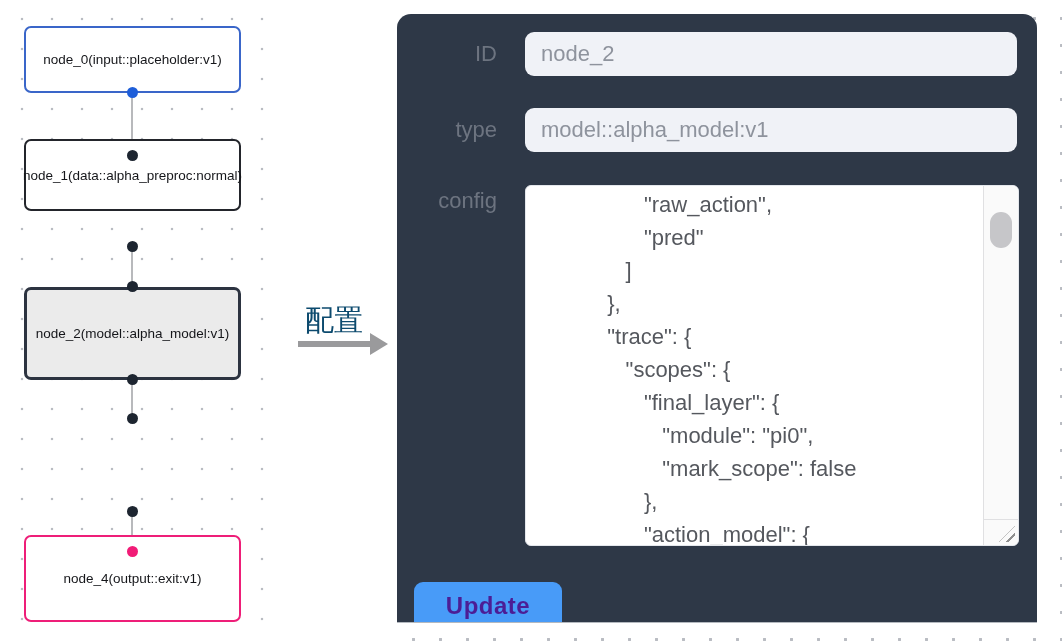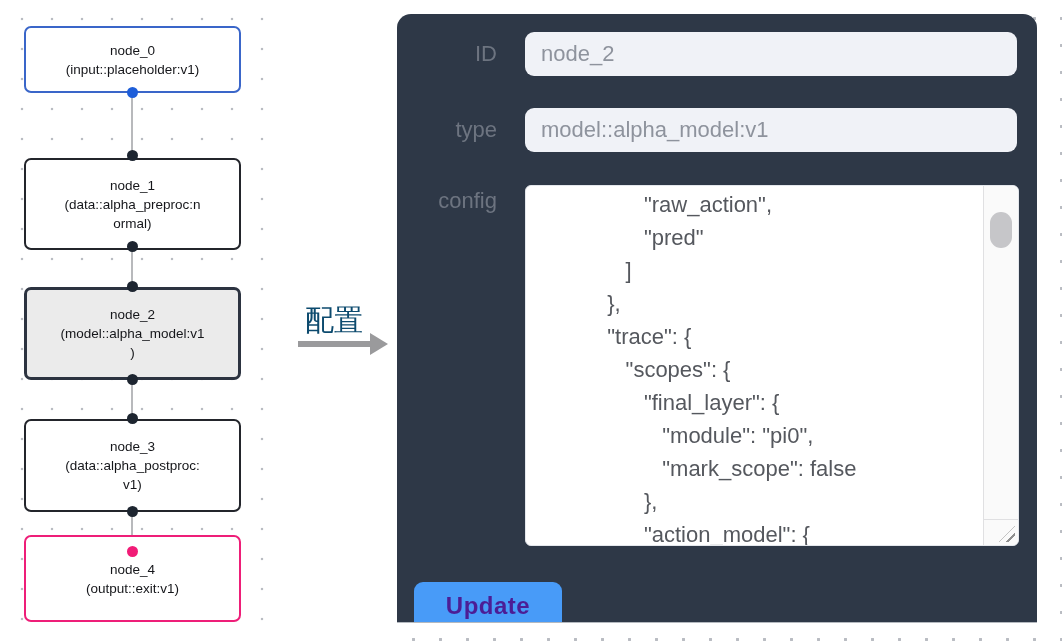"node_0" .node { flex-direction: column -> none }
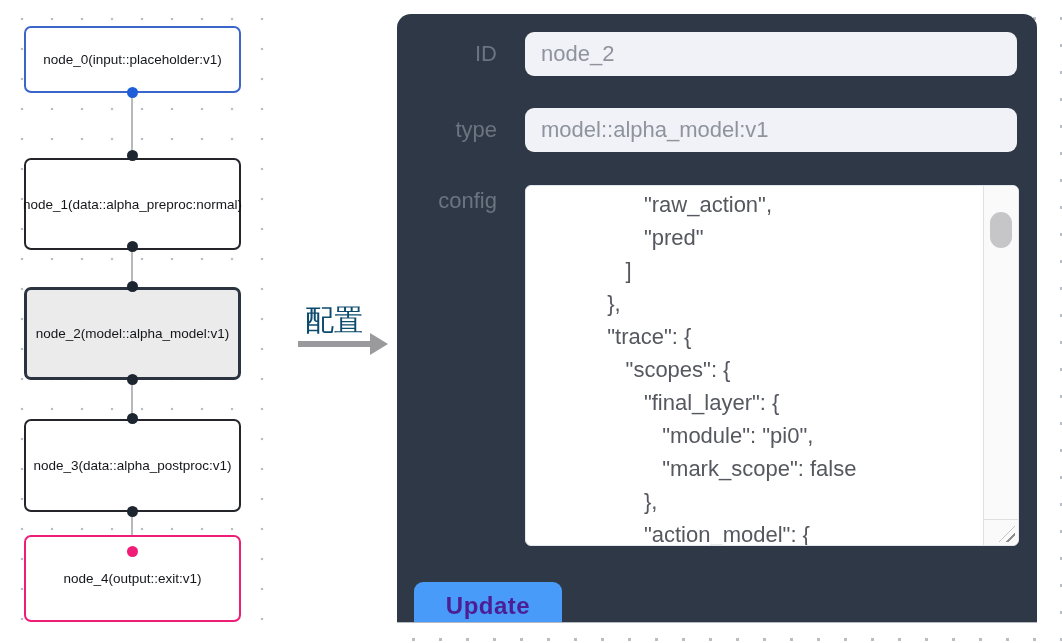"node_1" .node-1 { height: 92px -> 72px; top: 158px -> 139px }
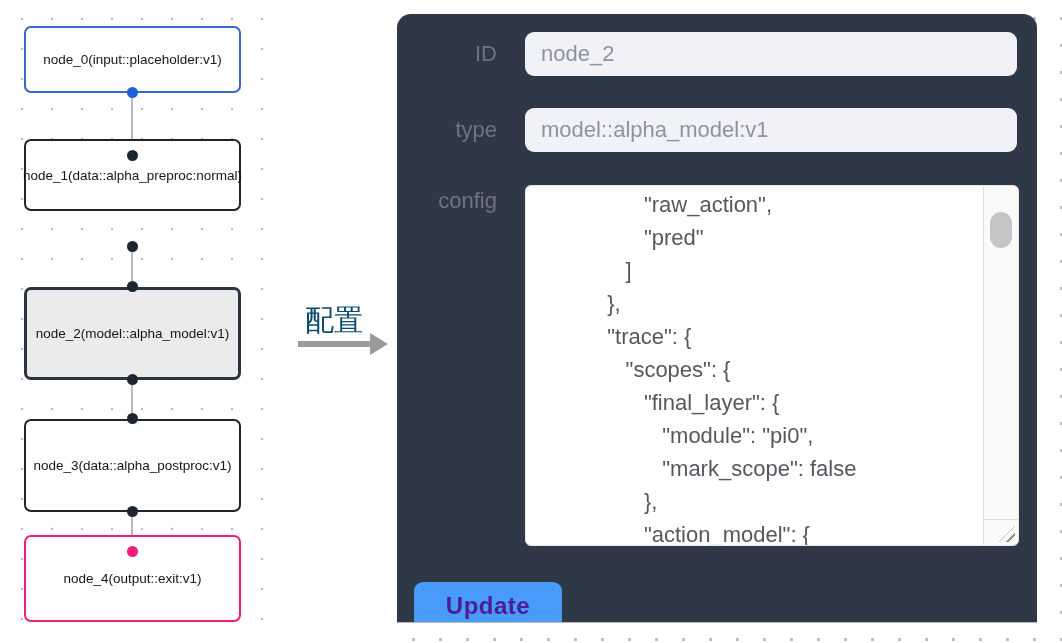"node_3" div.node { html: <div> <div>node_3</div> <div>(data::alpha_postproc:</div> <div>v1)</div> </div> -> none }
